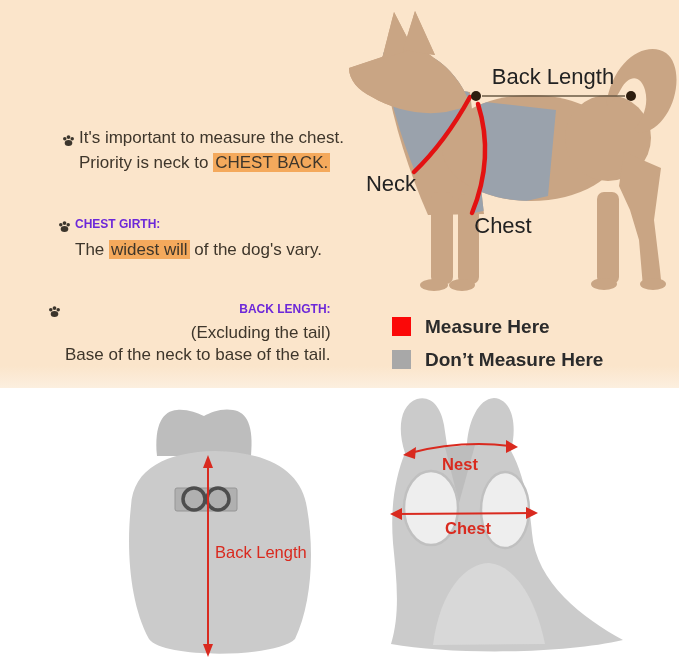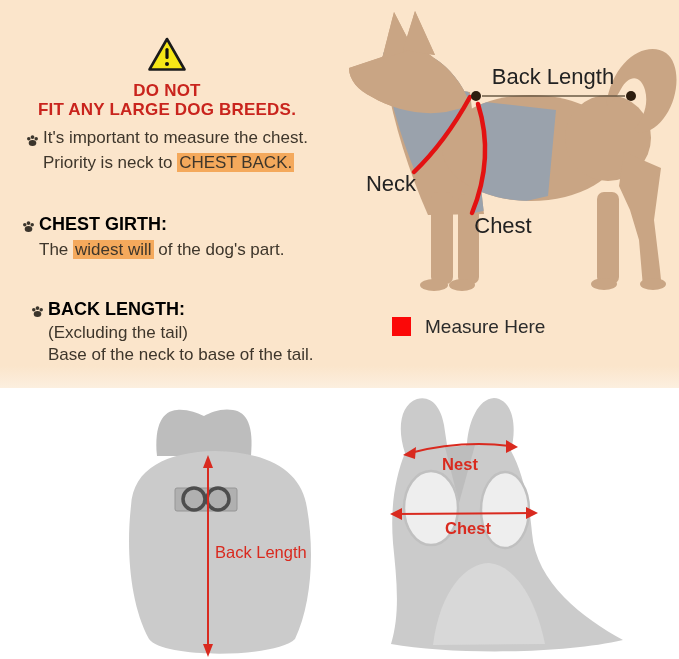"DO NOT" div.warn-wrap { html: <div> <svg> <path></path> <rect></rect> <circle></circle> </svg> <div> <div>DO NOT</div> <div>FIT ANY LARGE DOG BREEDS.</div> </div> </div> -> none }
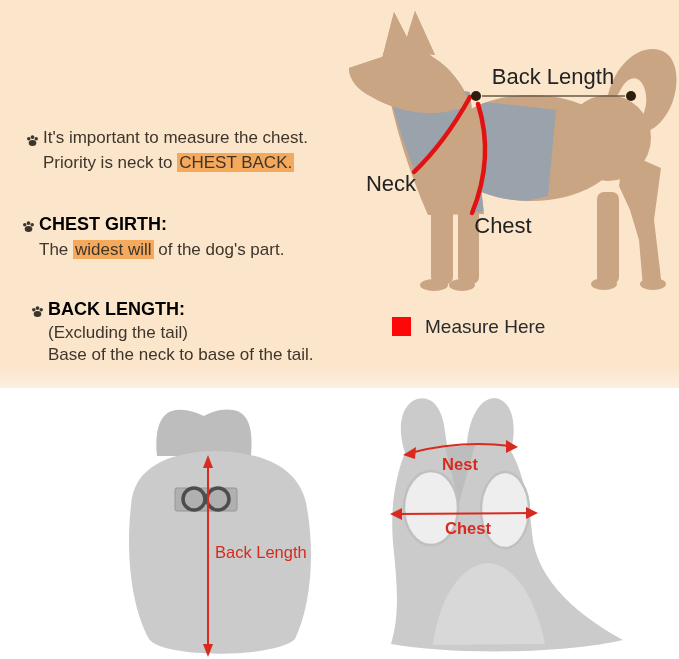"It's important to measure the" .para { margin-left: none -> 36px }
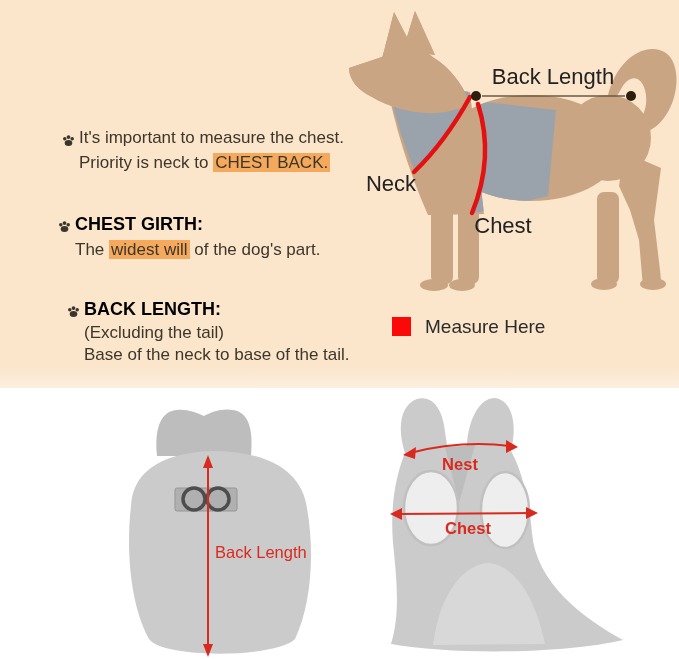"CHEST GIRTH:" .sec-head { color: #000000 -> #6d28d9; font-size: 18px -> 12px }
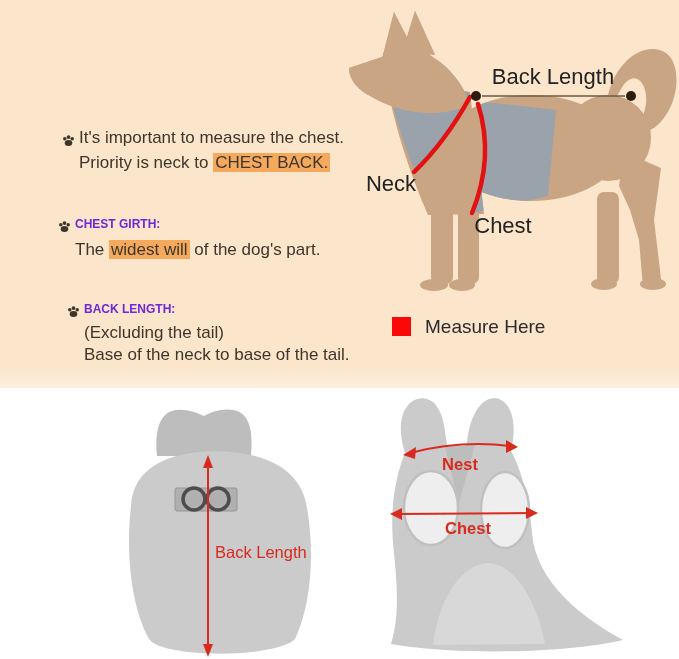"of the dog's part." span { text: part -> vary }
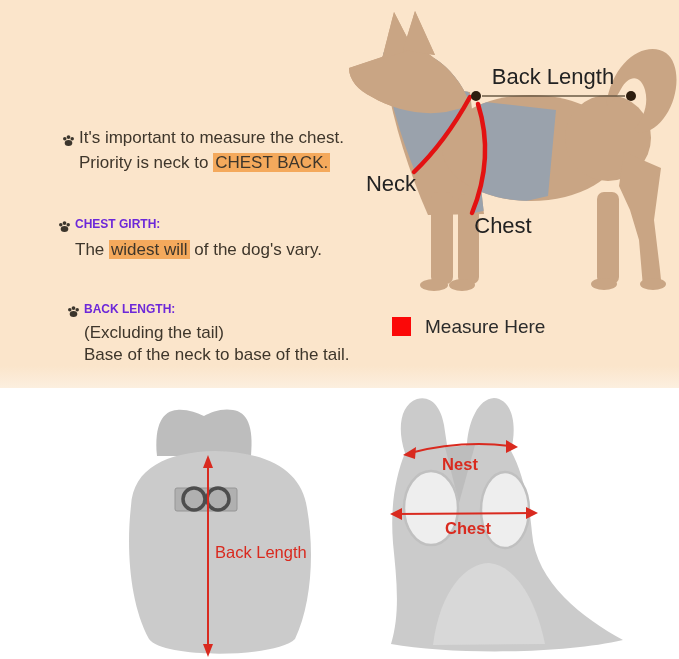"BACK LENGTH:" .blen { left: 48px -> 29px; text-align: none -> right }
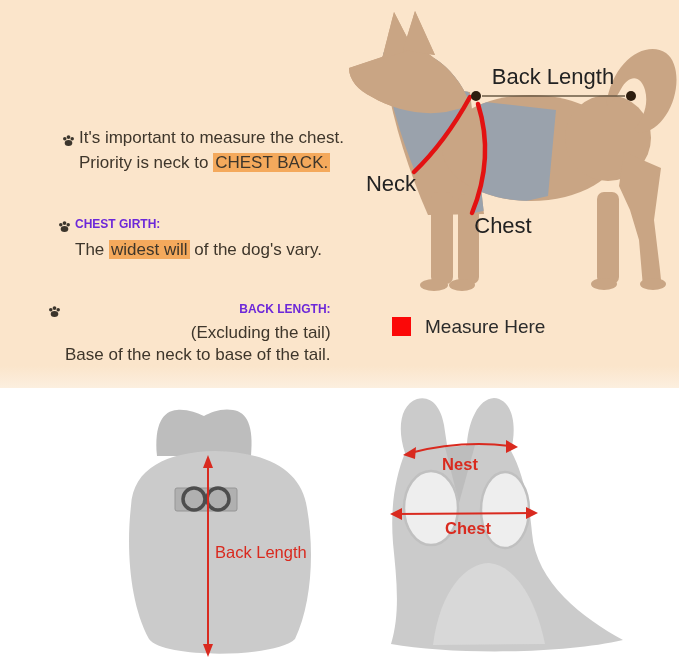"Measure Here" .legend-label { font-weight: none -> bold }
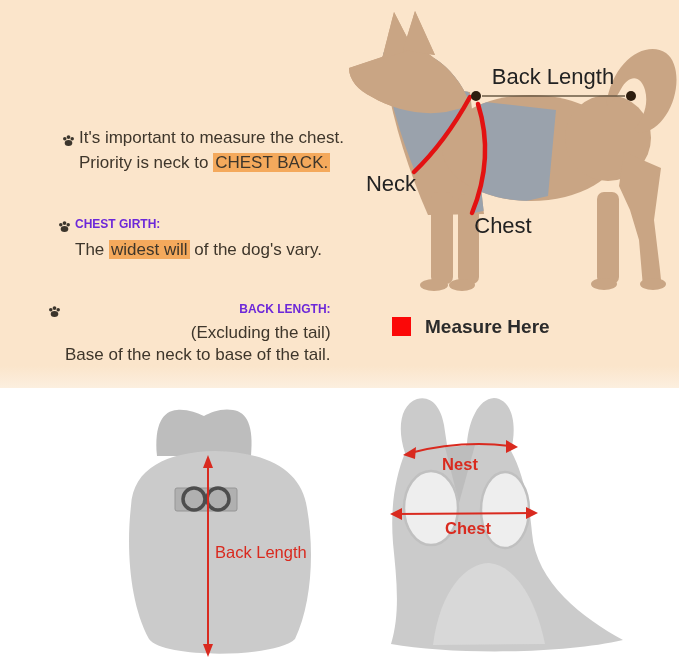"Don’t Measure Here" div.legend-row { html: none -> <div> <span></span> <span>Don’t Measure Here</span> </div> }
